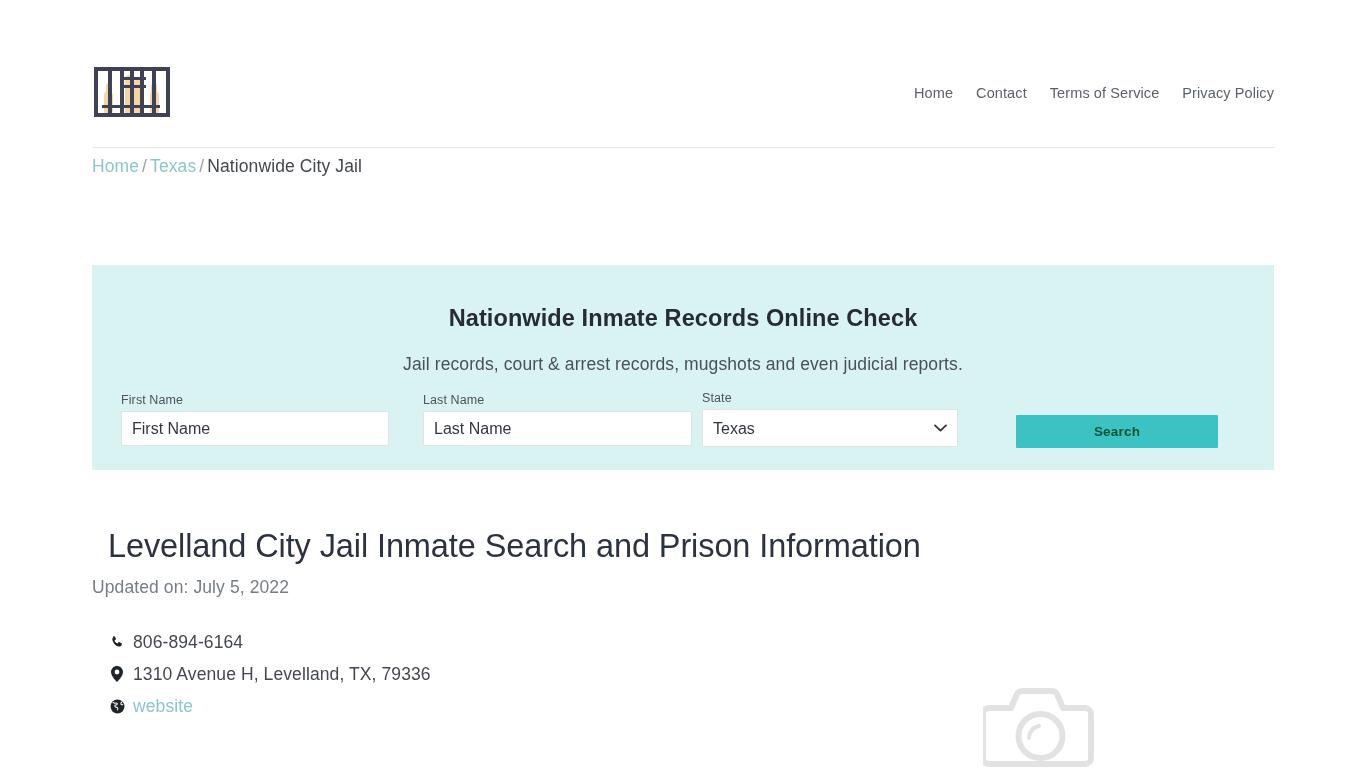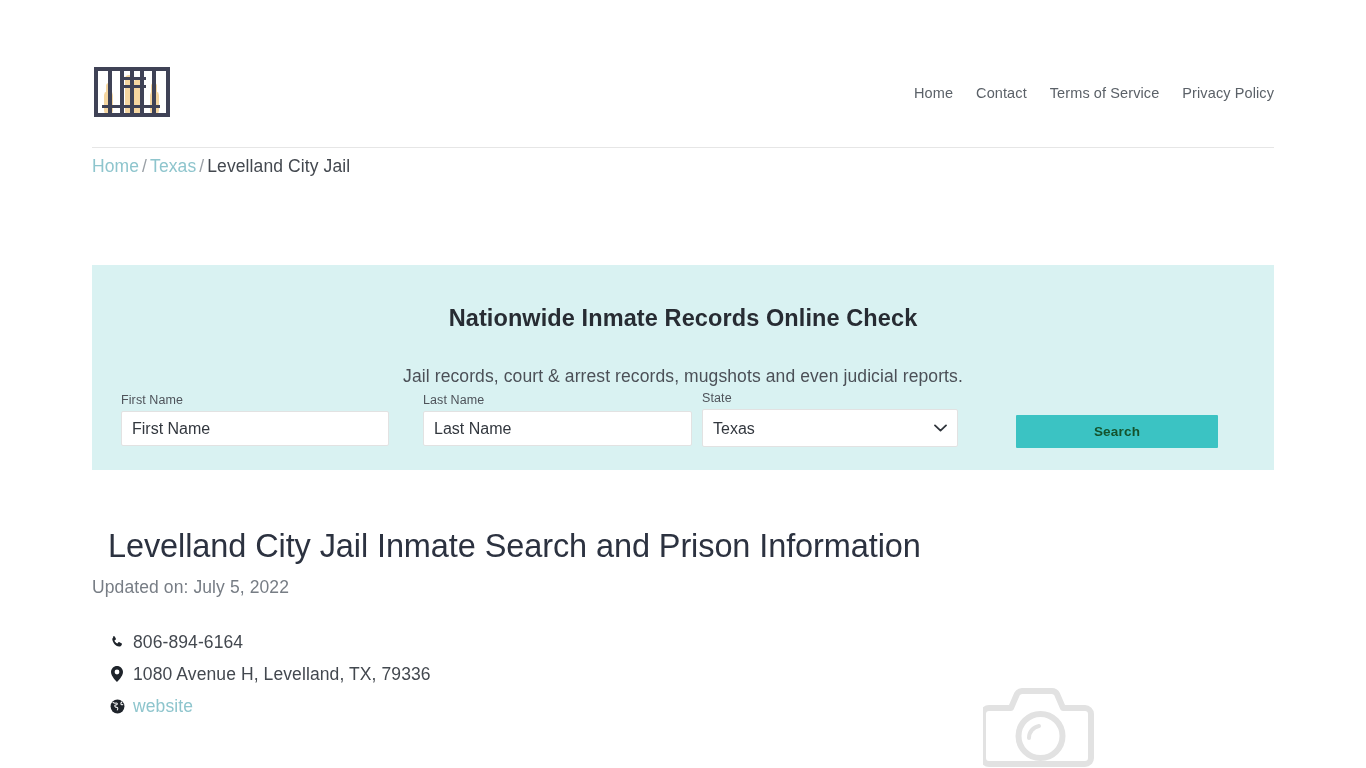"Levelland City Jail" span.current { text: Levelland -> Nationwide }
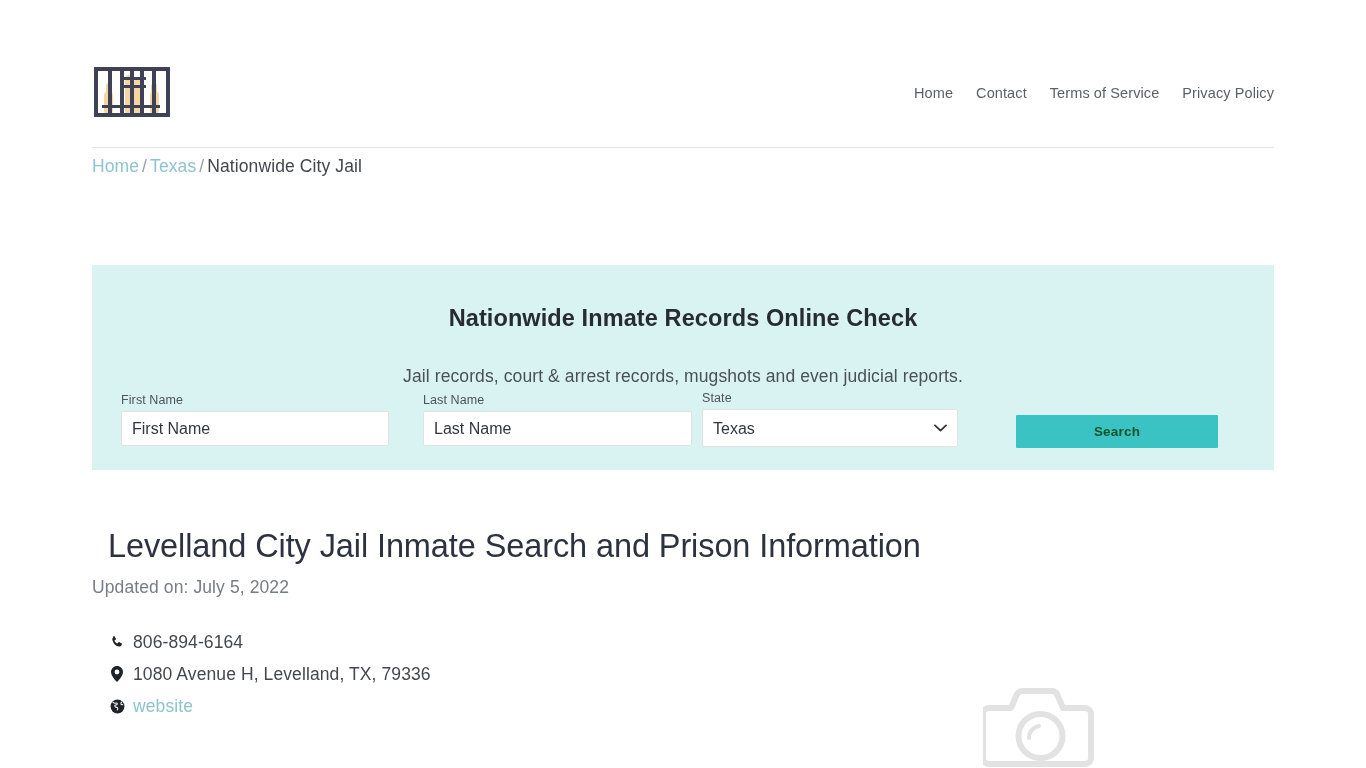"Jail records, court & arrest" .panel-subtitle { margin: 12px -> 0 }
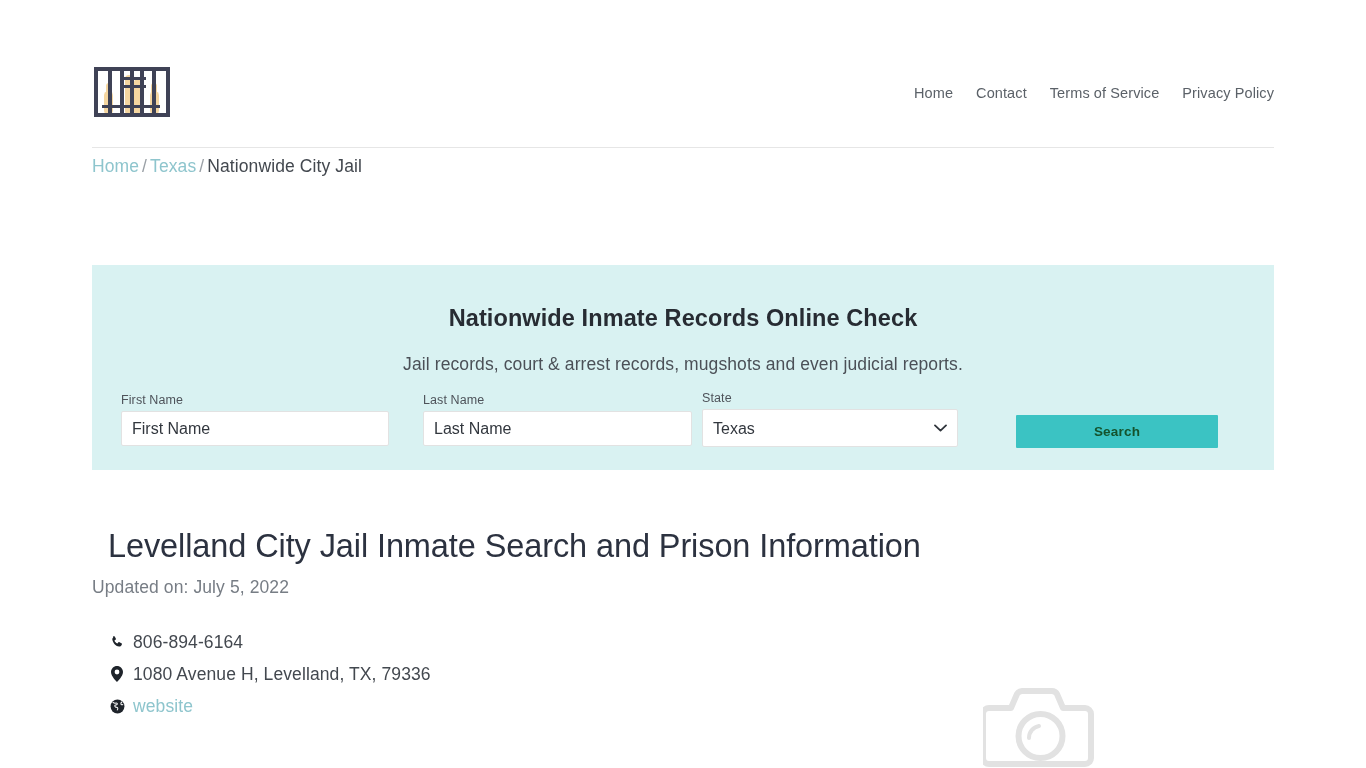"1080 Avenue H, Levelland, TX," span { text: 1080 -> 1310 }
